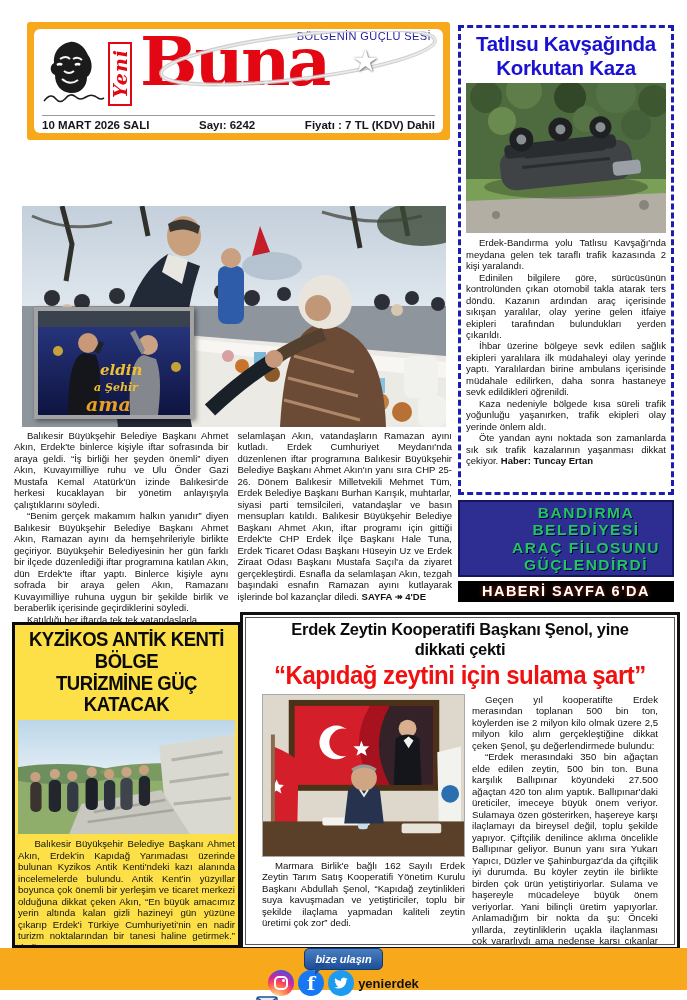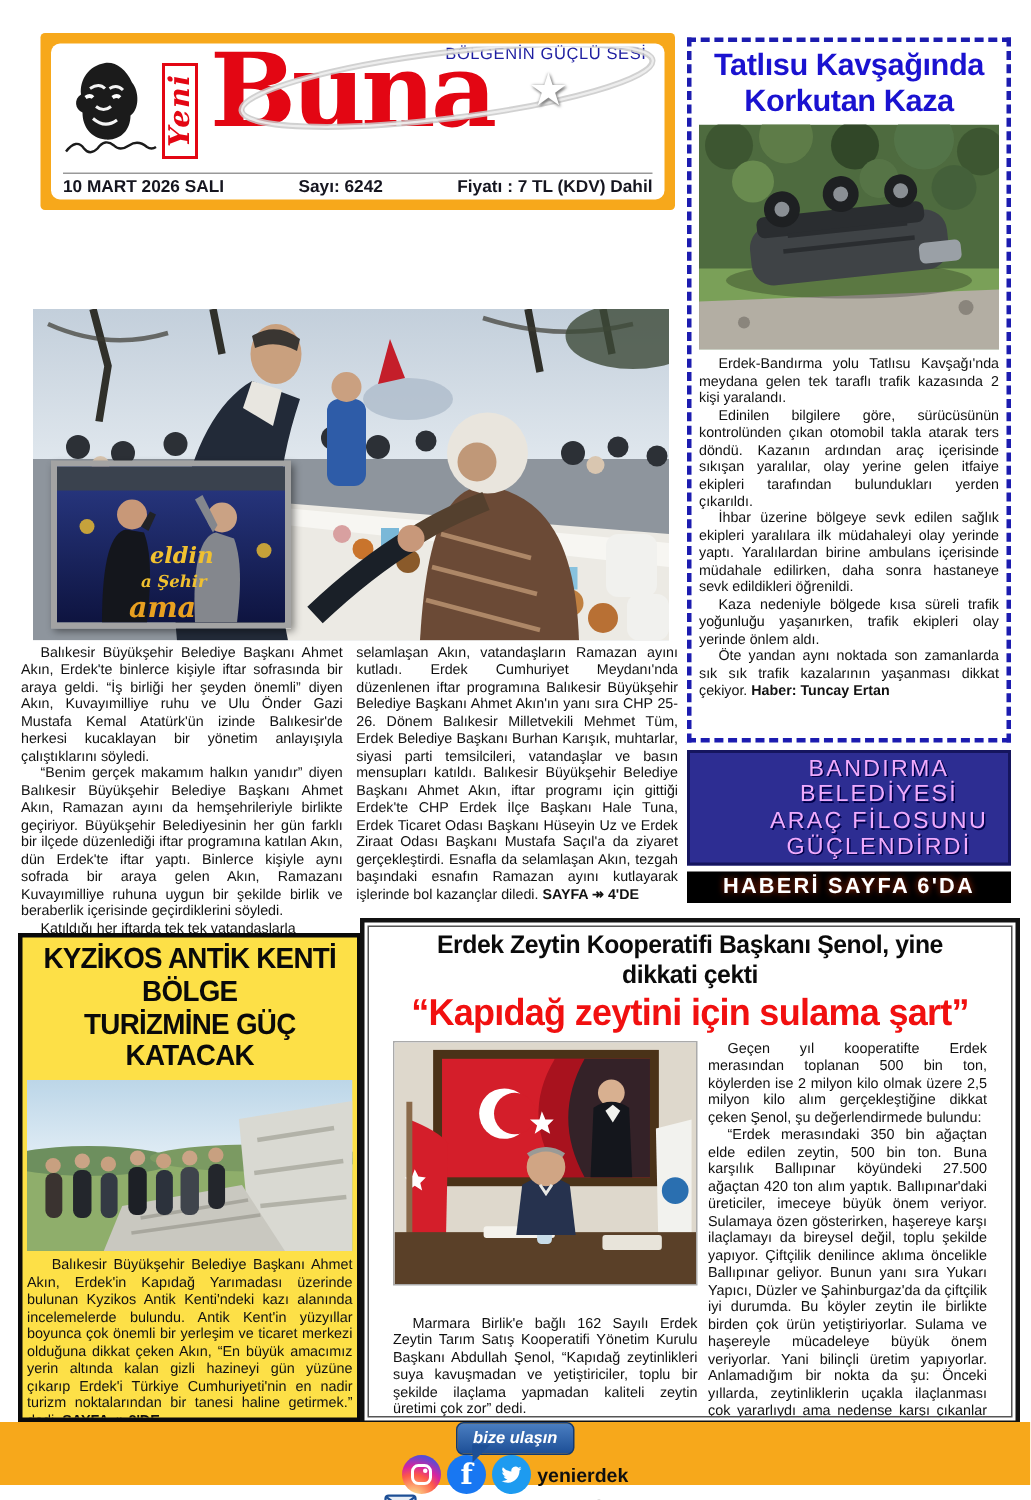"BANDIRMA" .bandirma-box div { color: #f0abfc -> #22c55e; font-weight: 400 -> 700 }
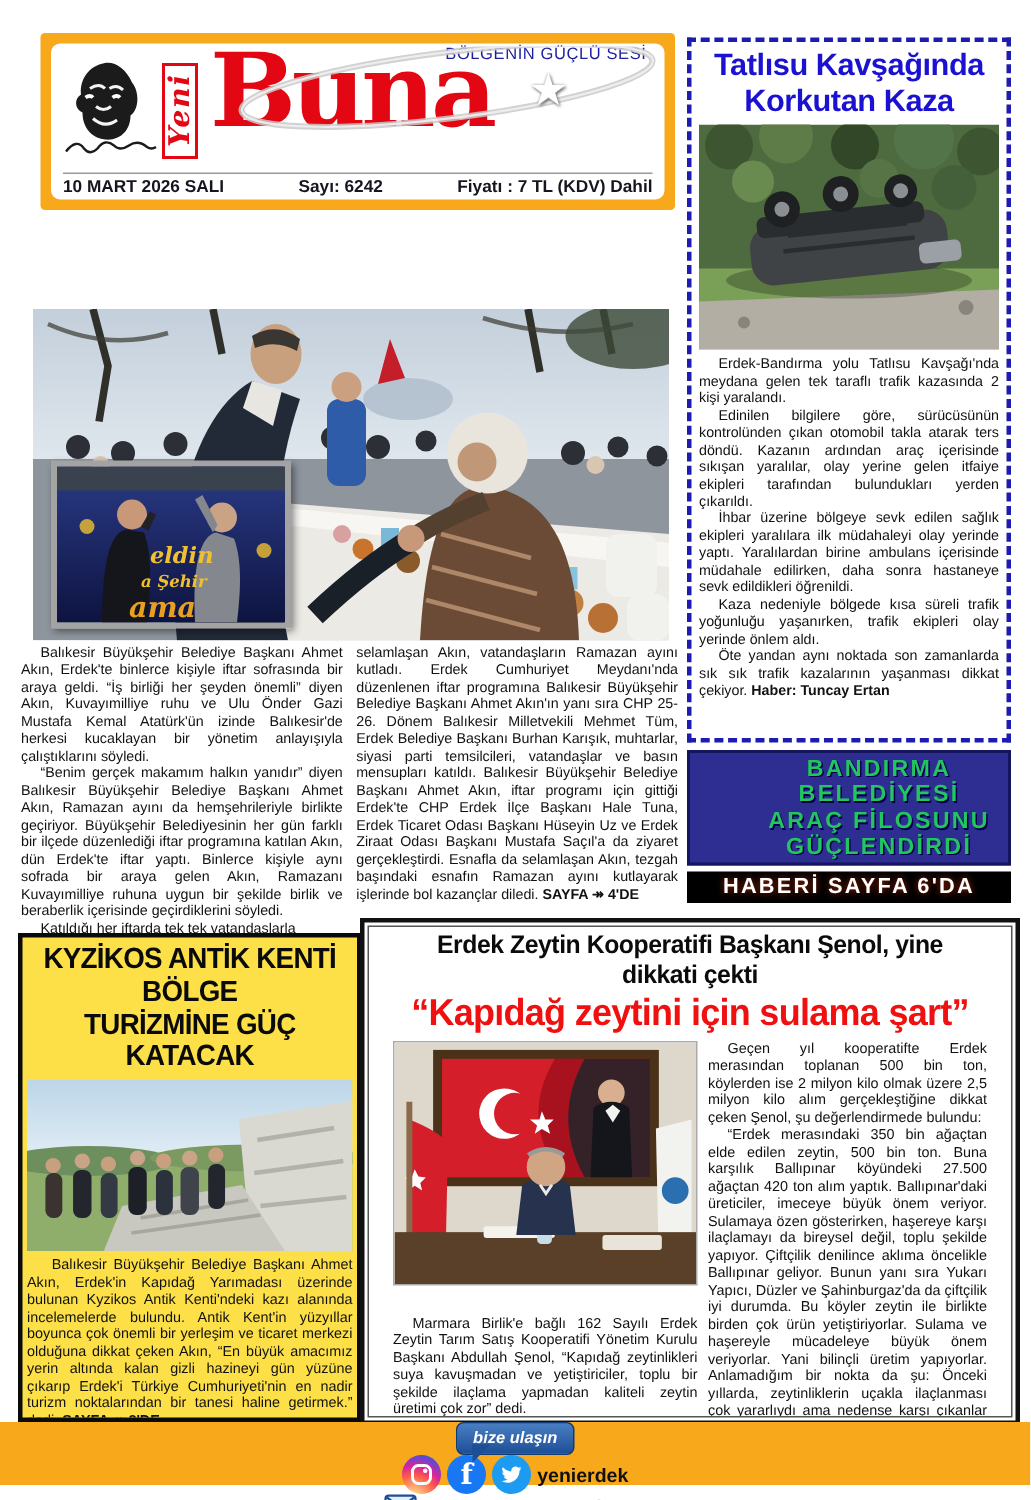"Marmara Birlik'e bağlı 162 Sayılı" .olive-caption { margin-top: 20px -> 3px }
